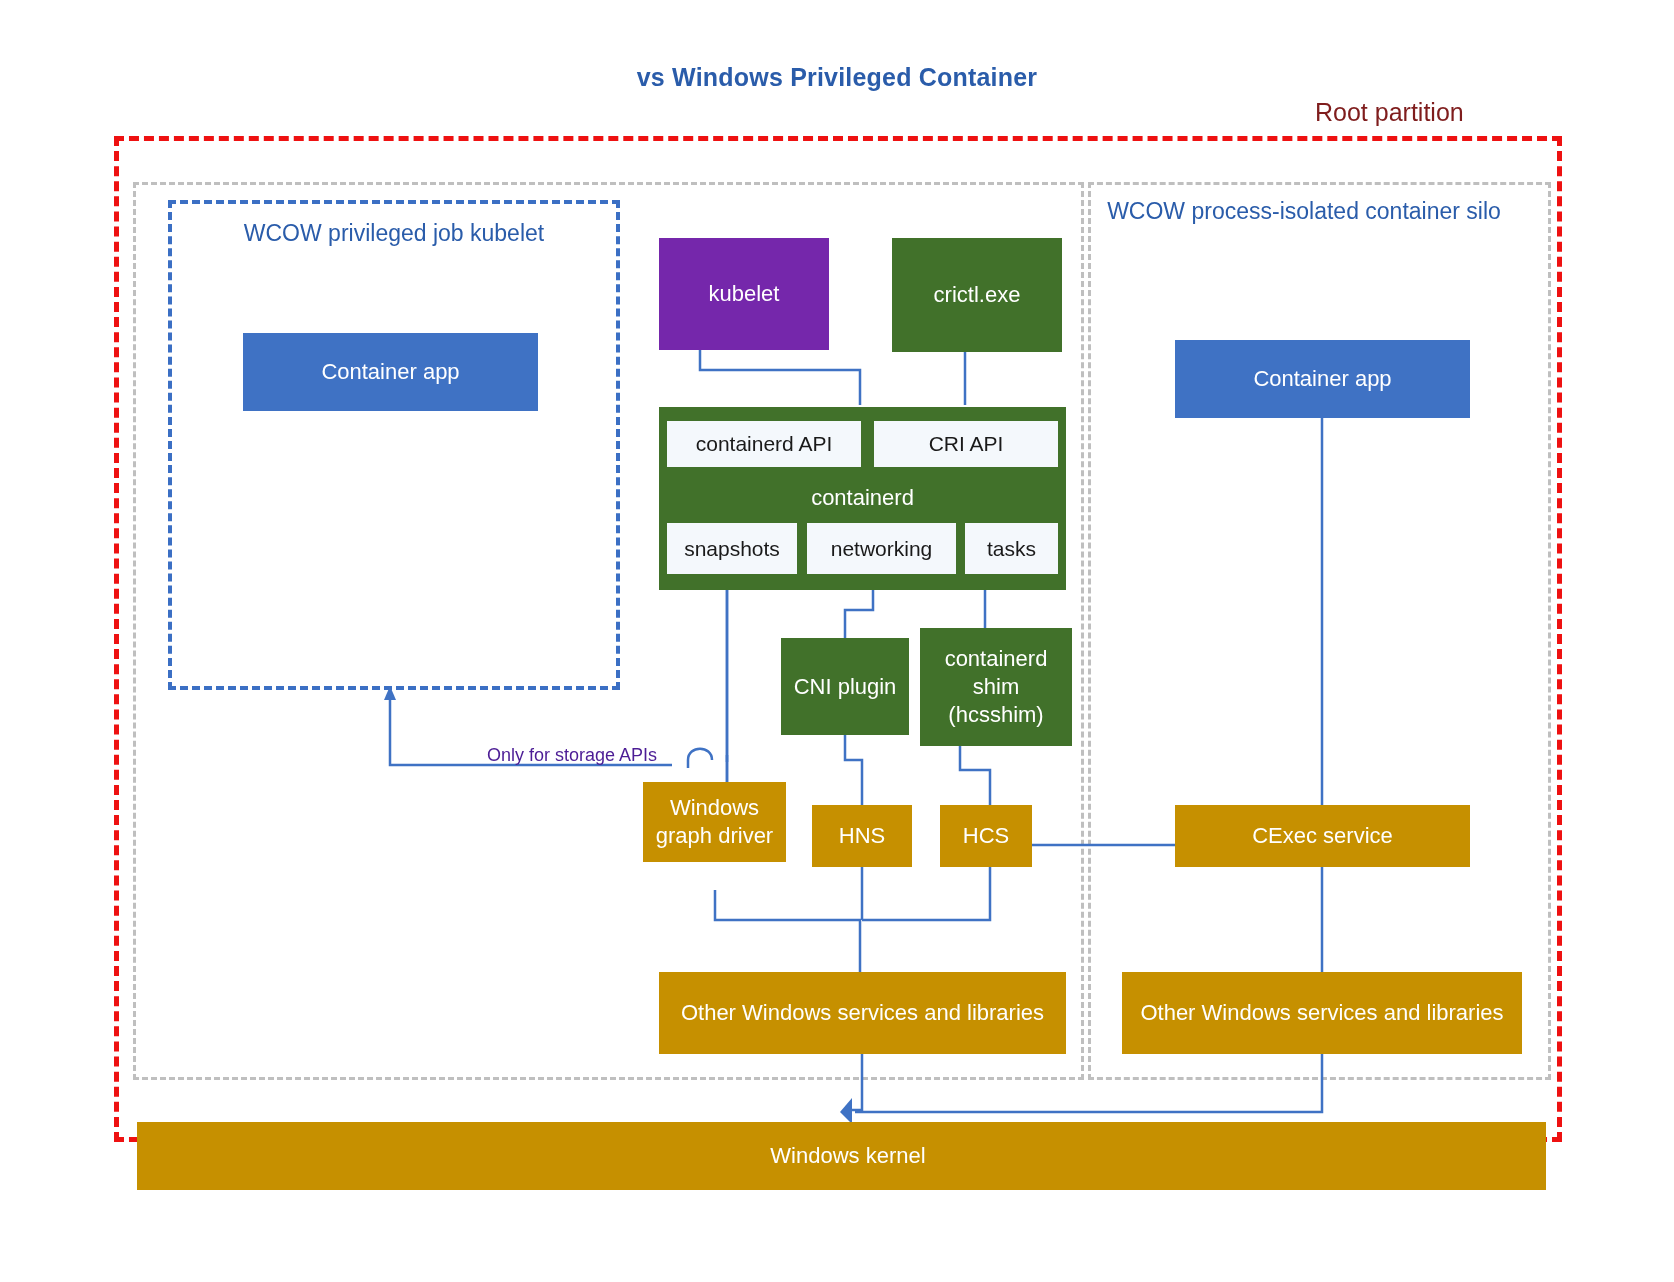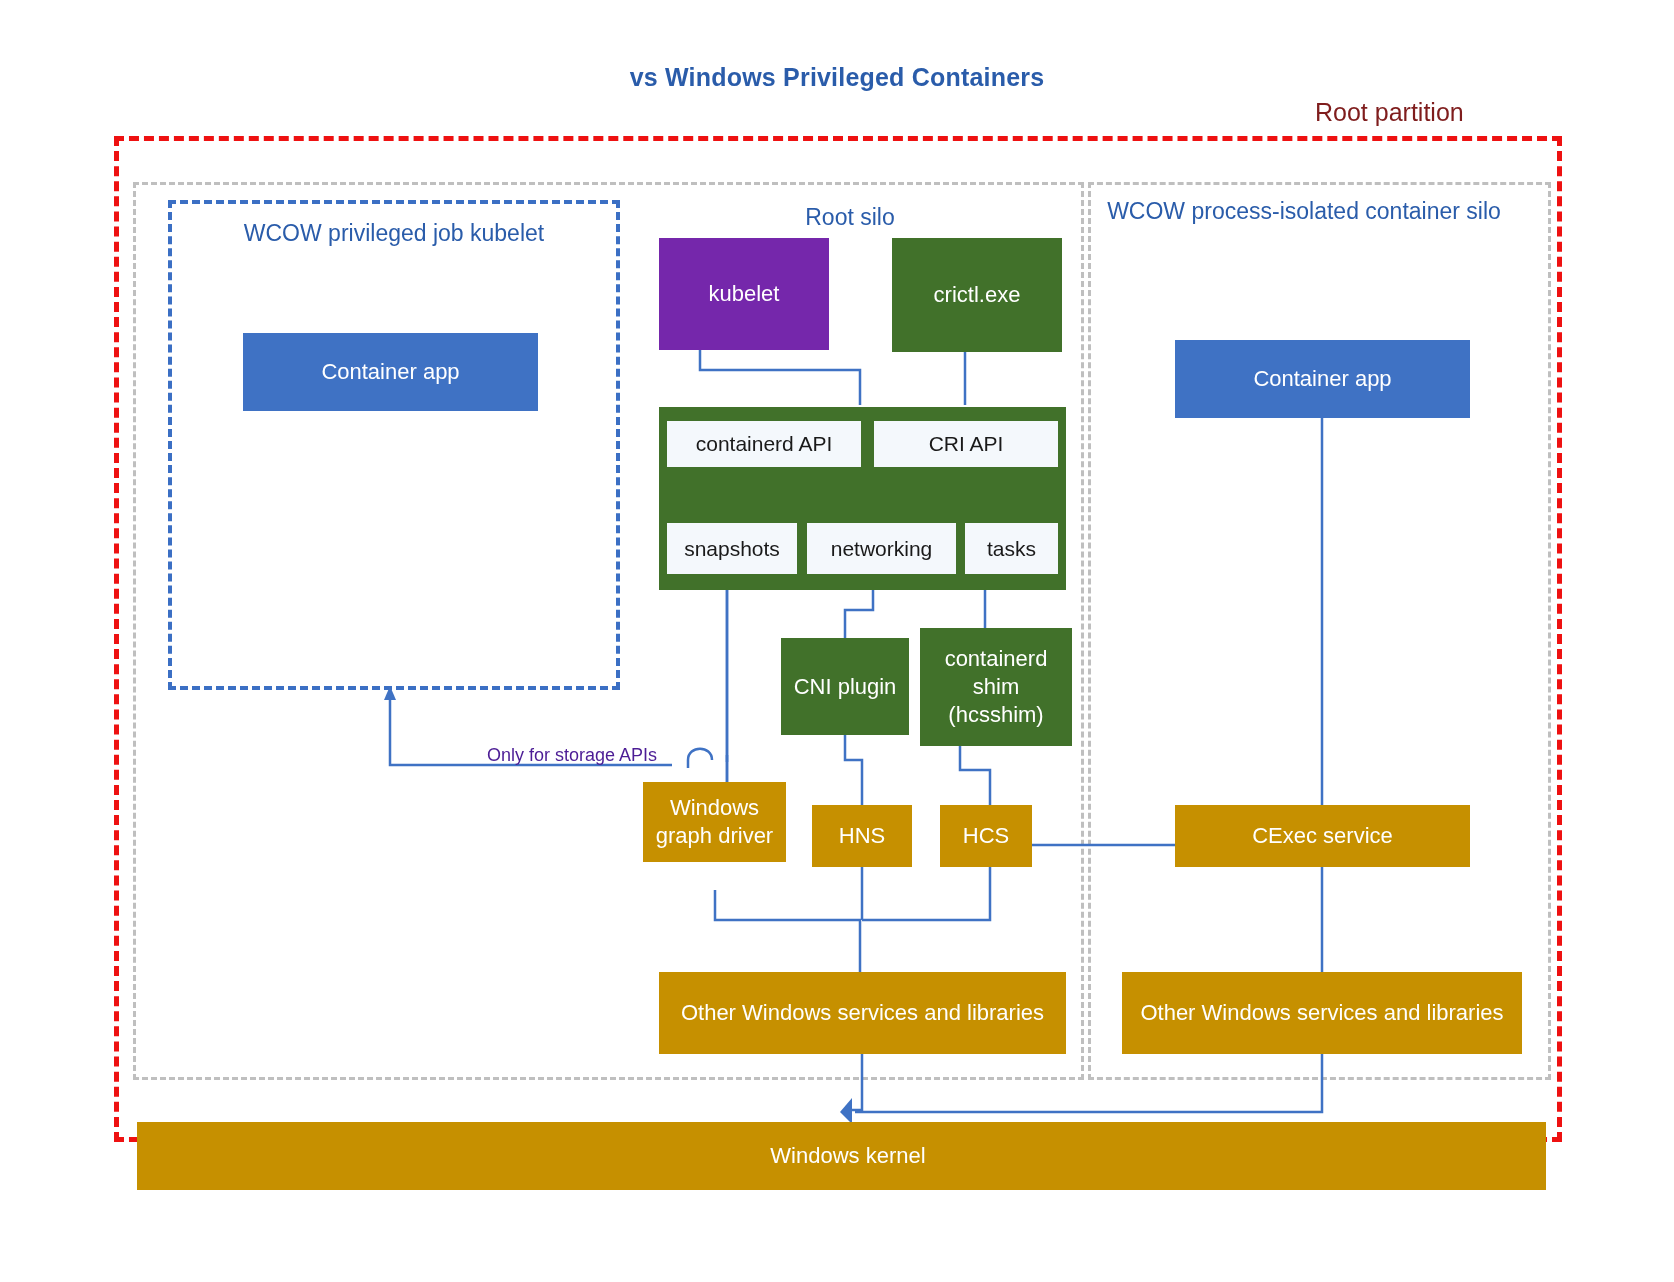"vs Windows Privileged Containers" span.line2 { text: Containers -> Container }
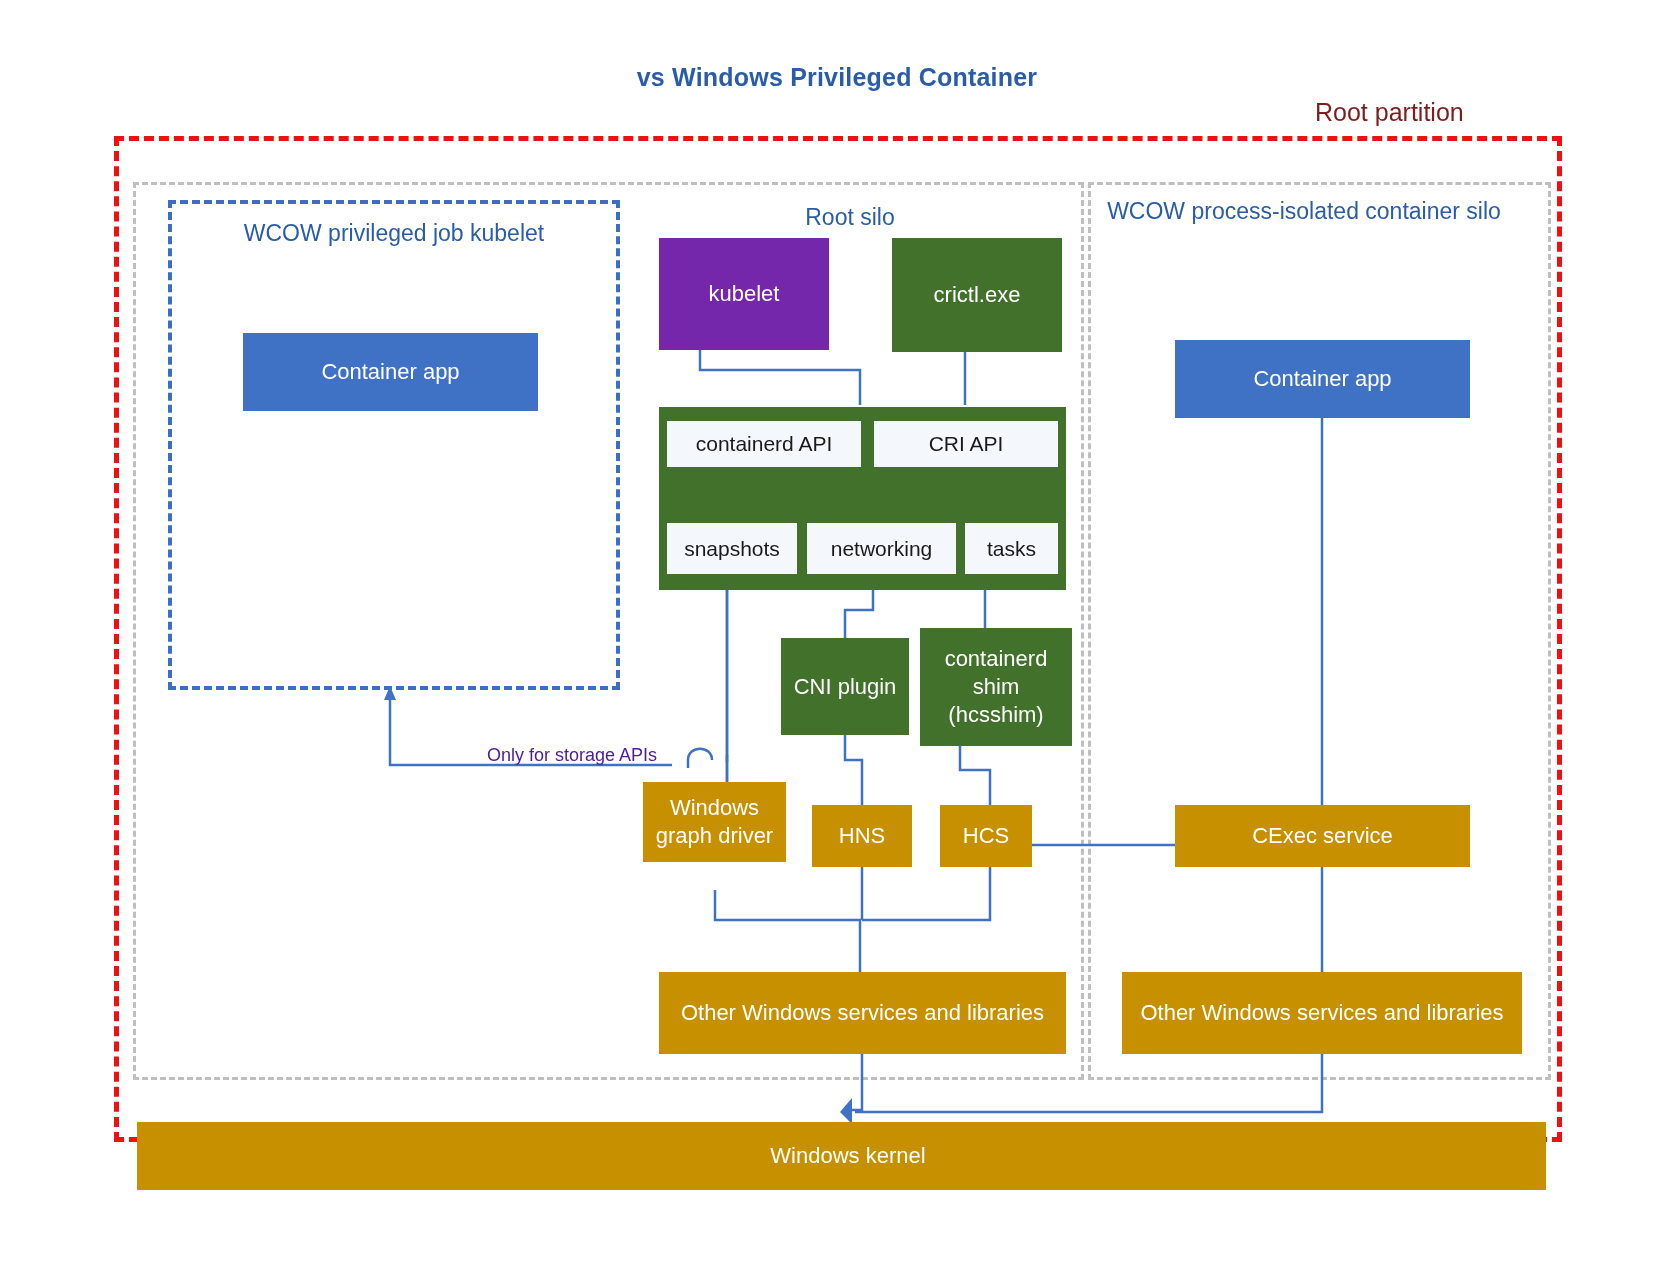"Root silo" div.zone-label { html: <div>Root silo</div> -> none }
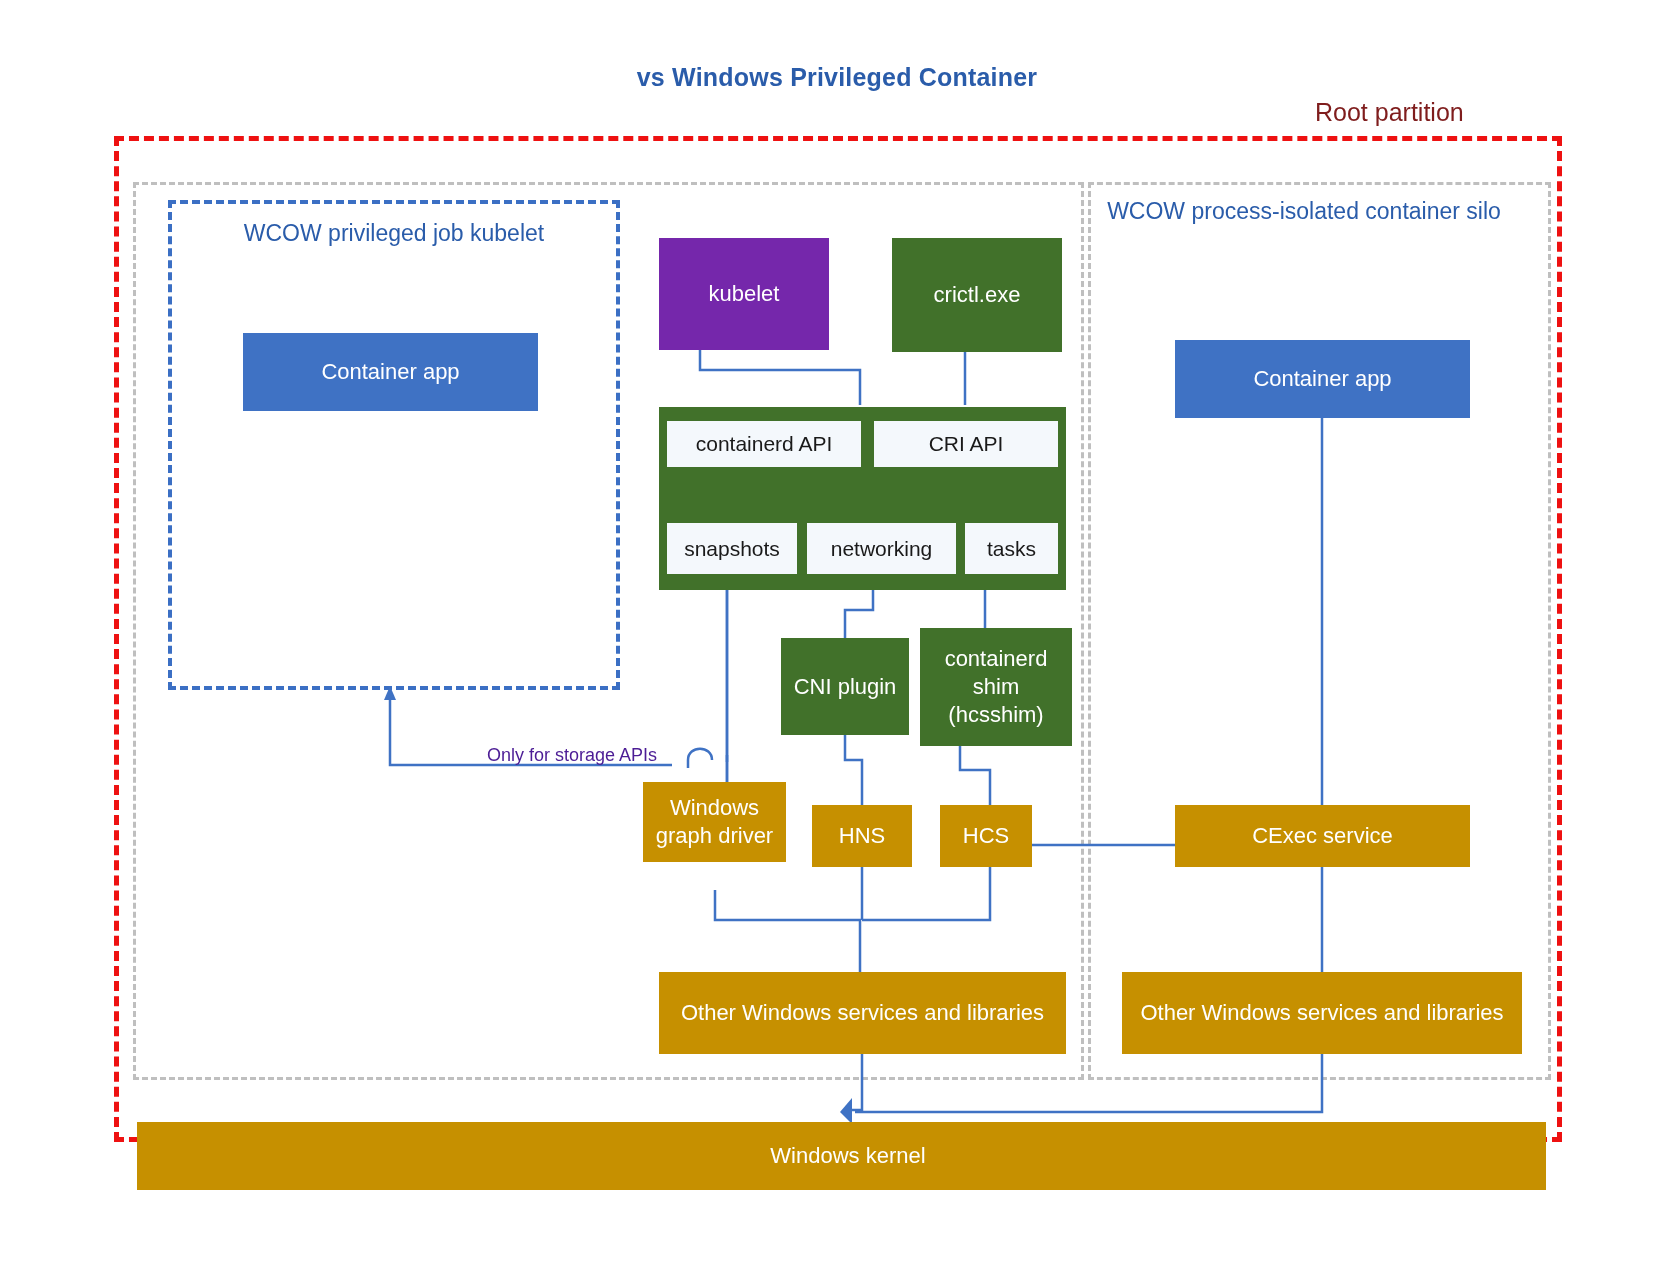"containerd" div.box { html: none -> <div>containerd</div> }
